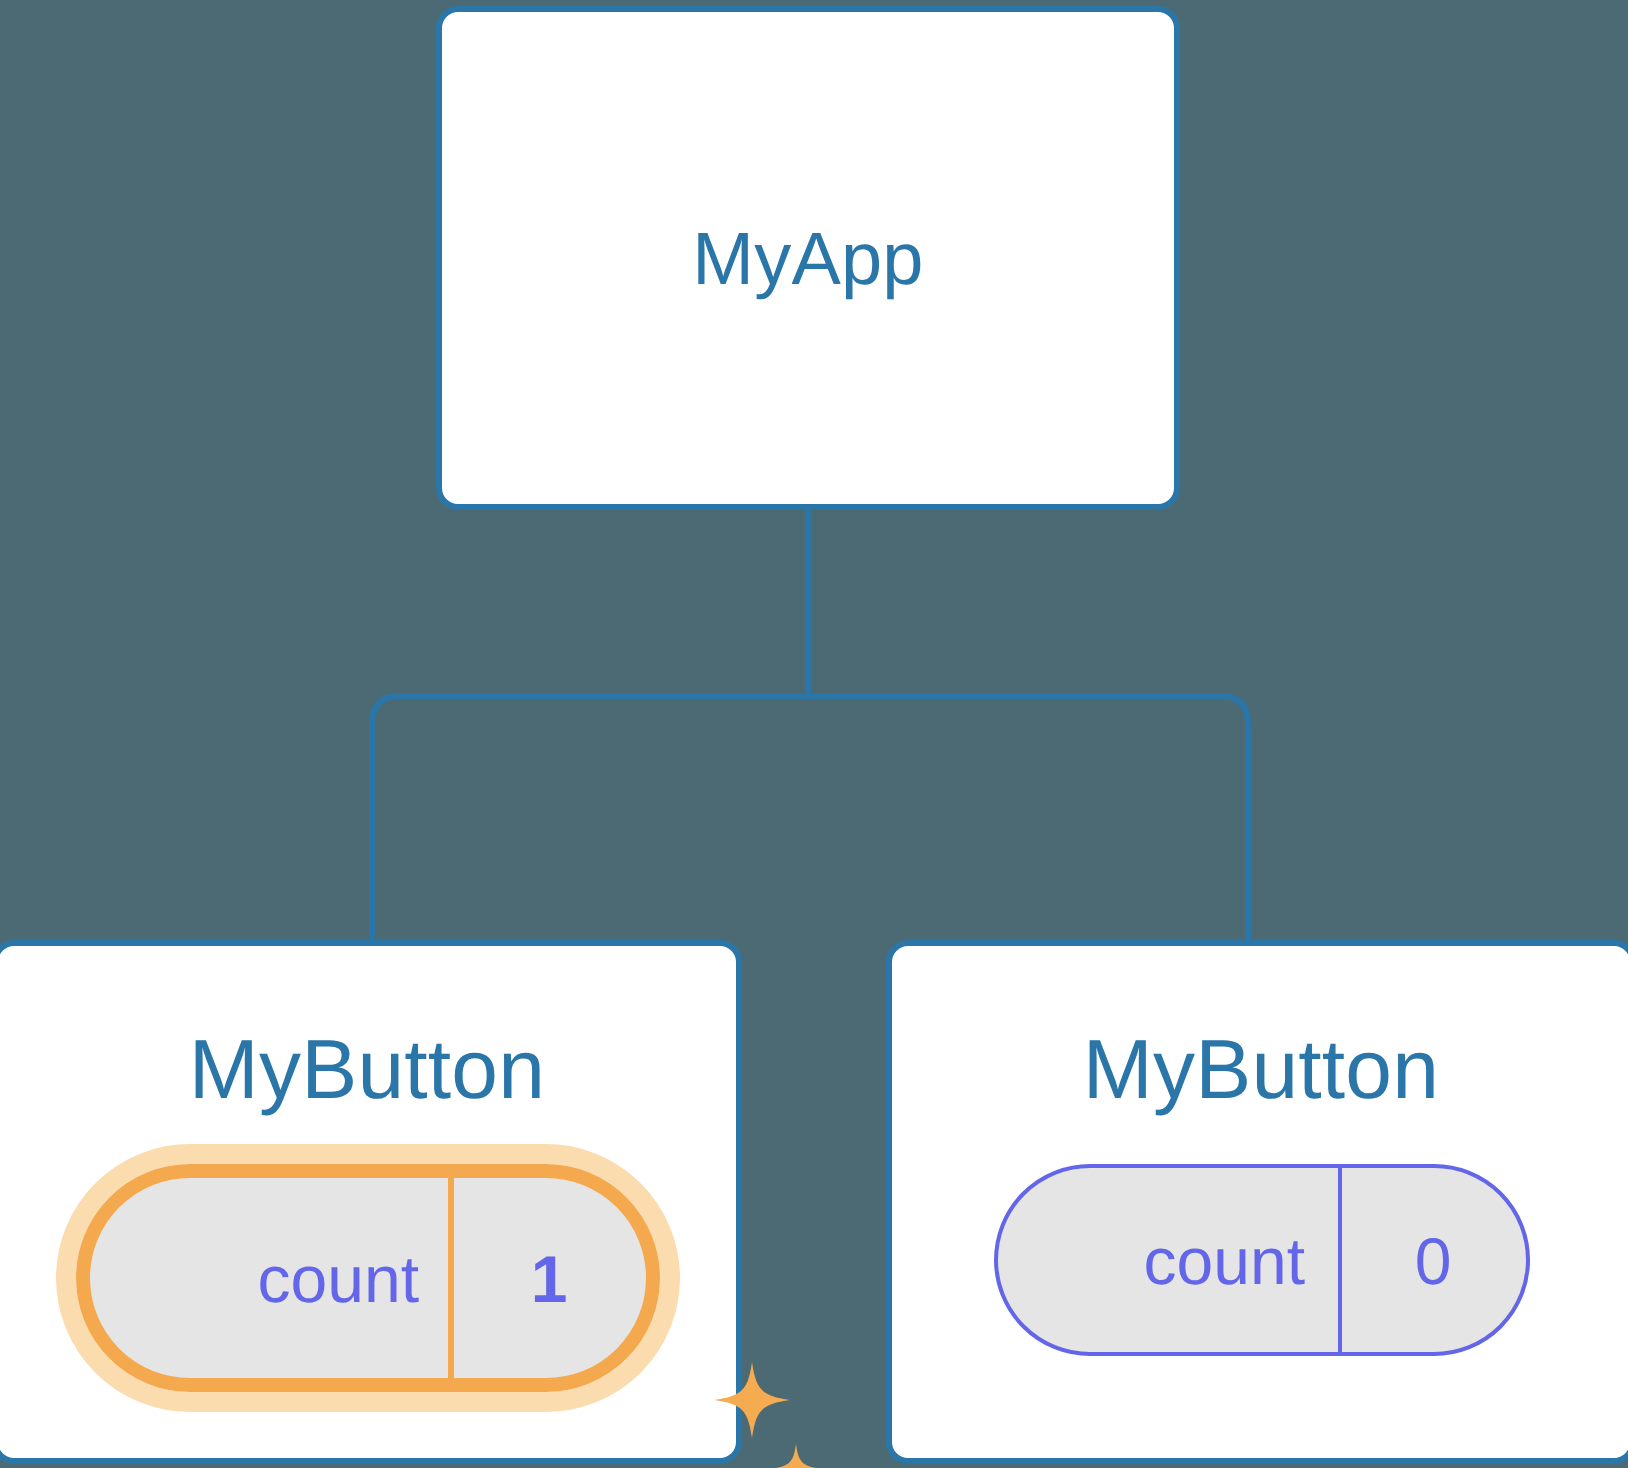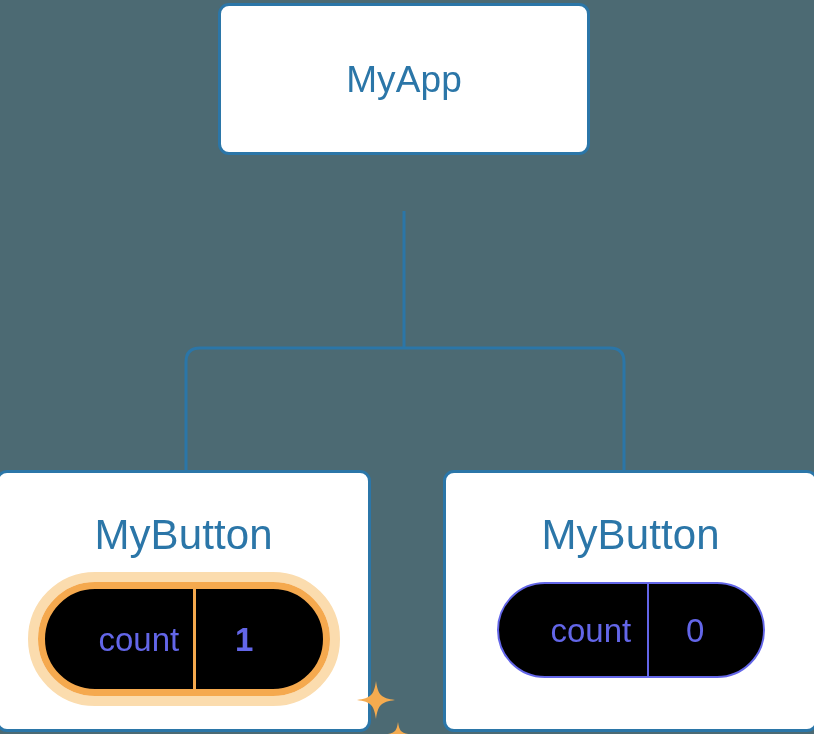"MyApp" .node-root { height: 152px -> 252px }
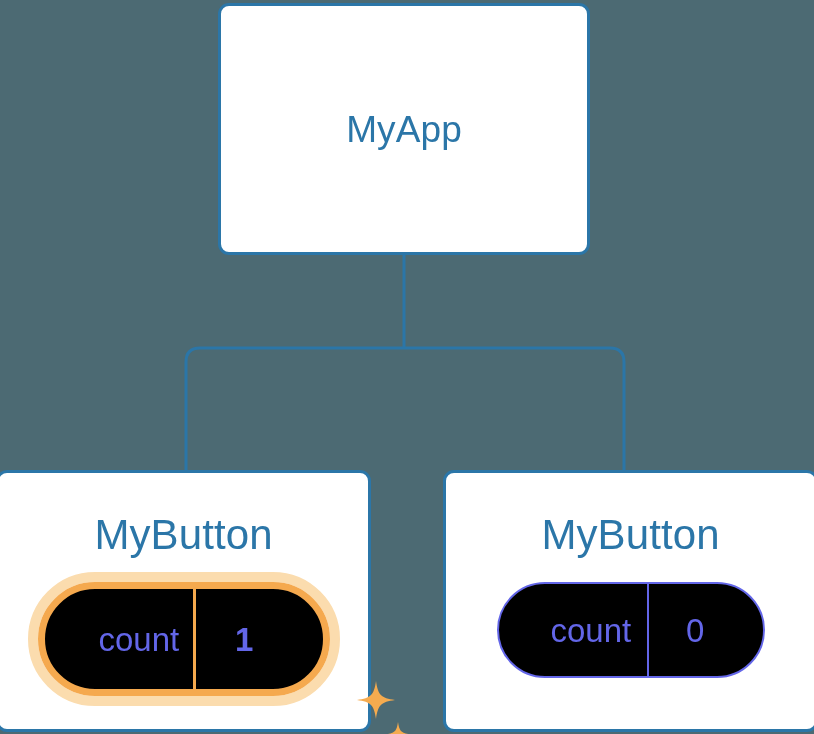"count" .pill { background: #000000 -> #e5e5e5; justify-content: none -> flex-end }
